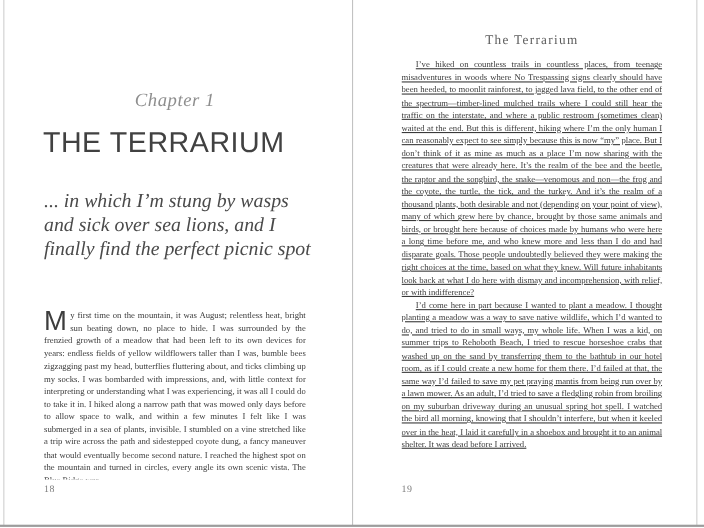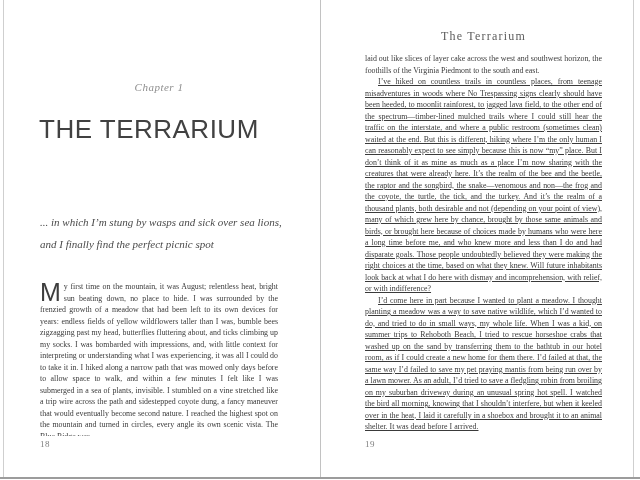"laid out like slices of" p { html: <p>laid out like slices of layer cake across the west and southwest horizon, the foothills of the Virginia Piedmont to the south and east.</p> -> none }
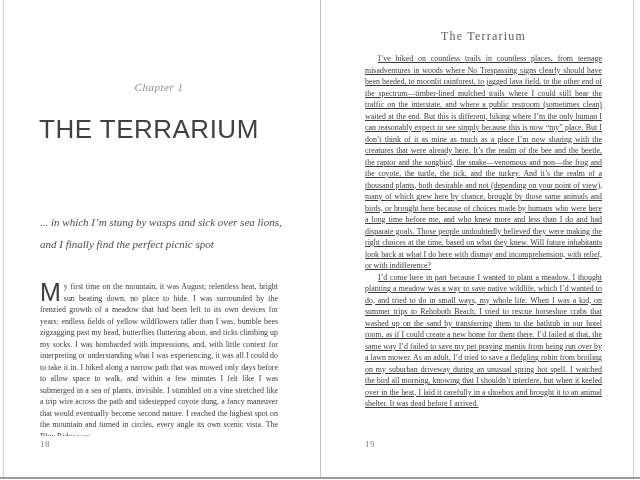"Chapter 1" .chapter-label { font-size: 11px -> 17px }
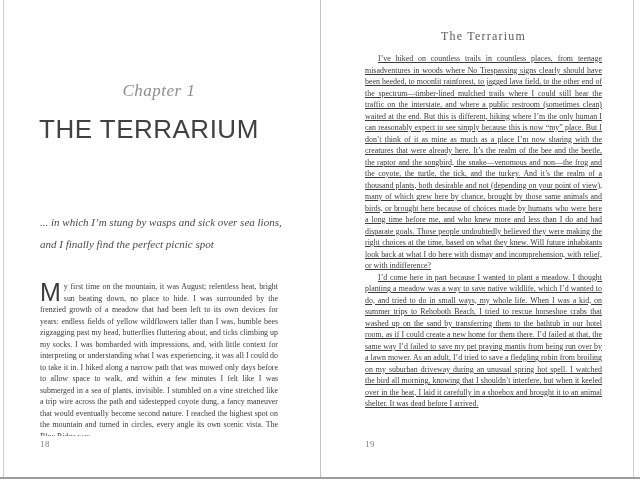"... in which I’m stung" .subtitle { font-size: 11px -> 18px; margin-top: 40px -> none }
